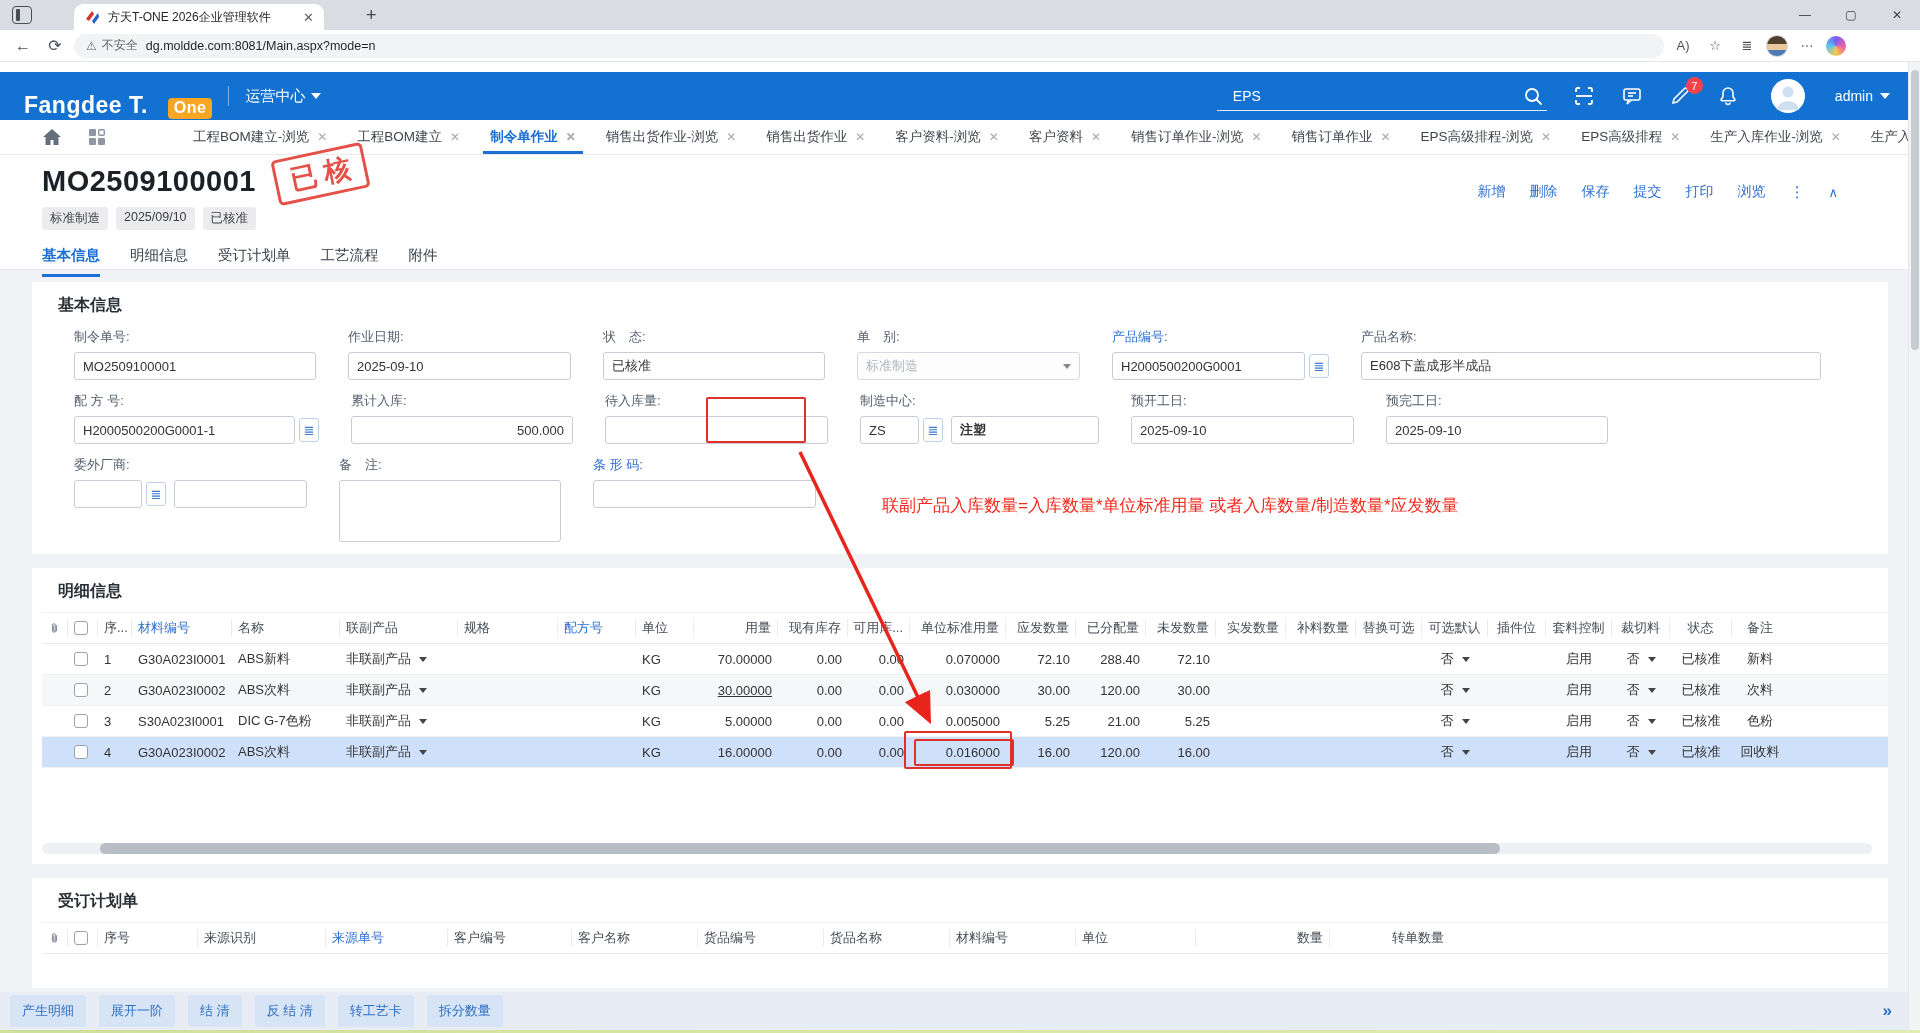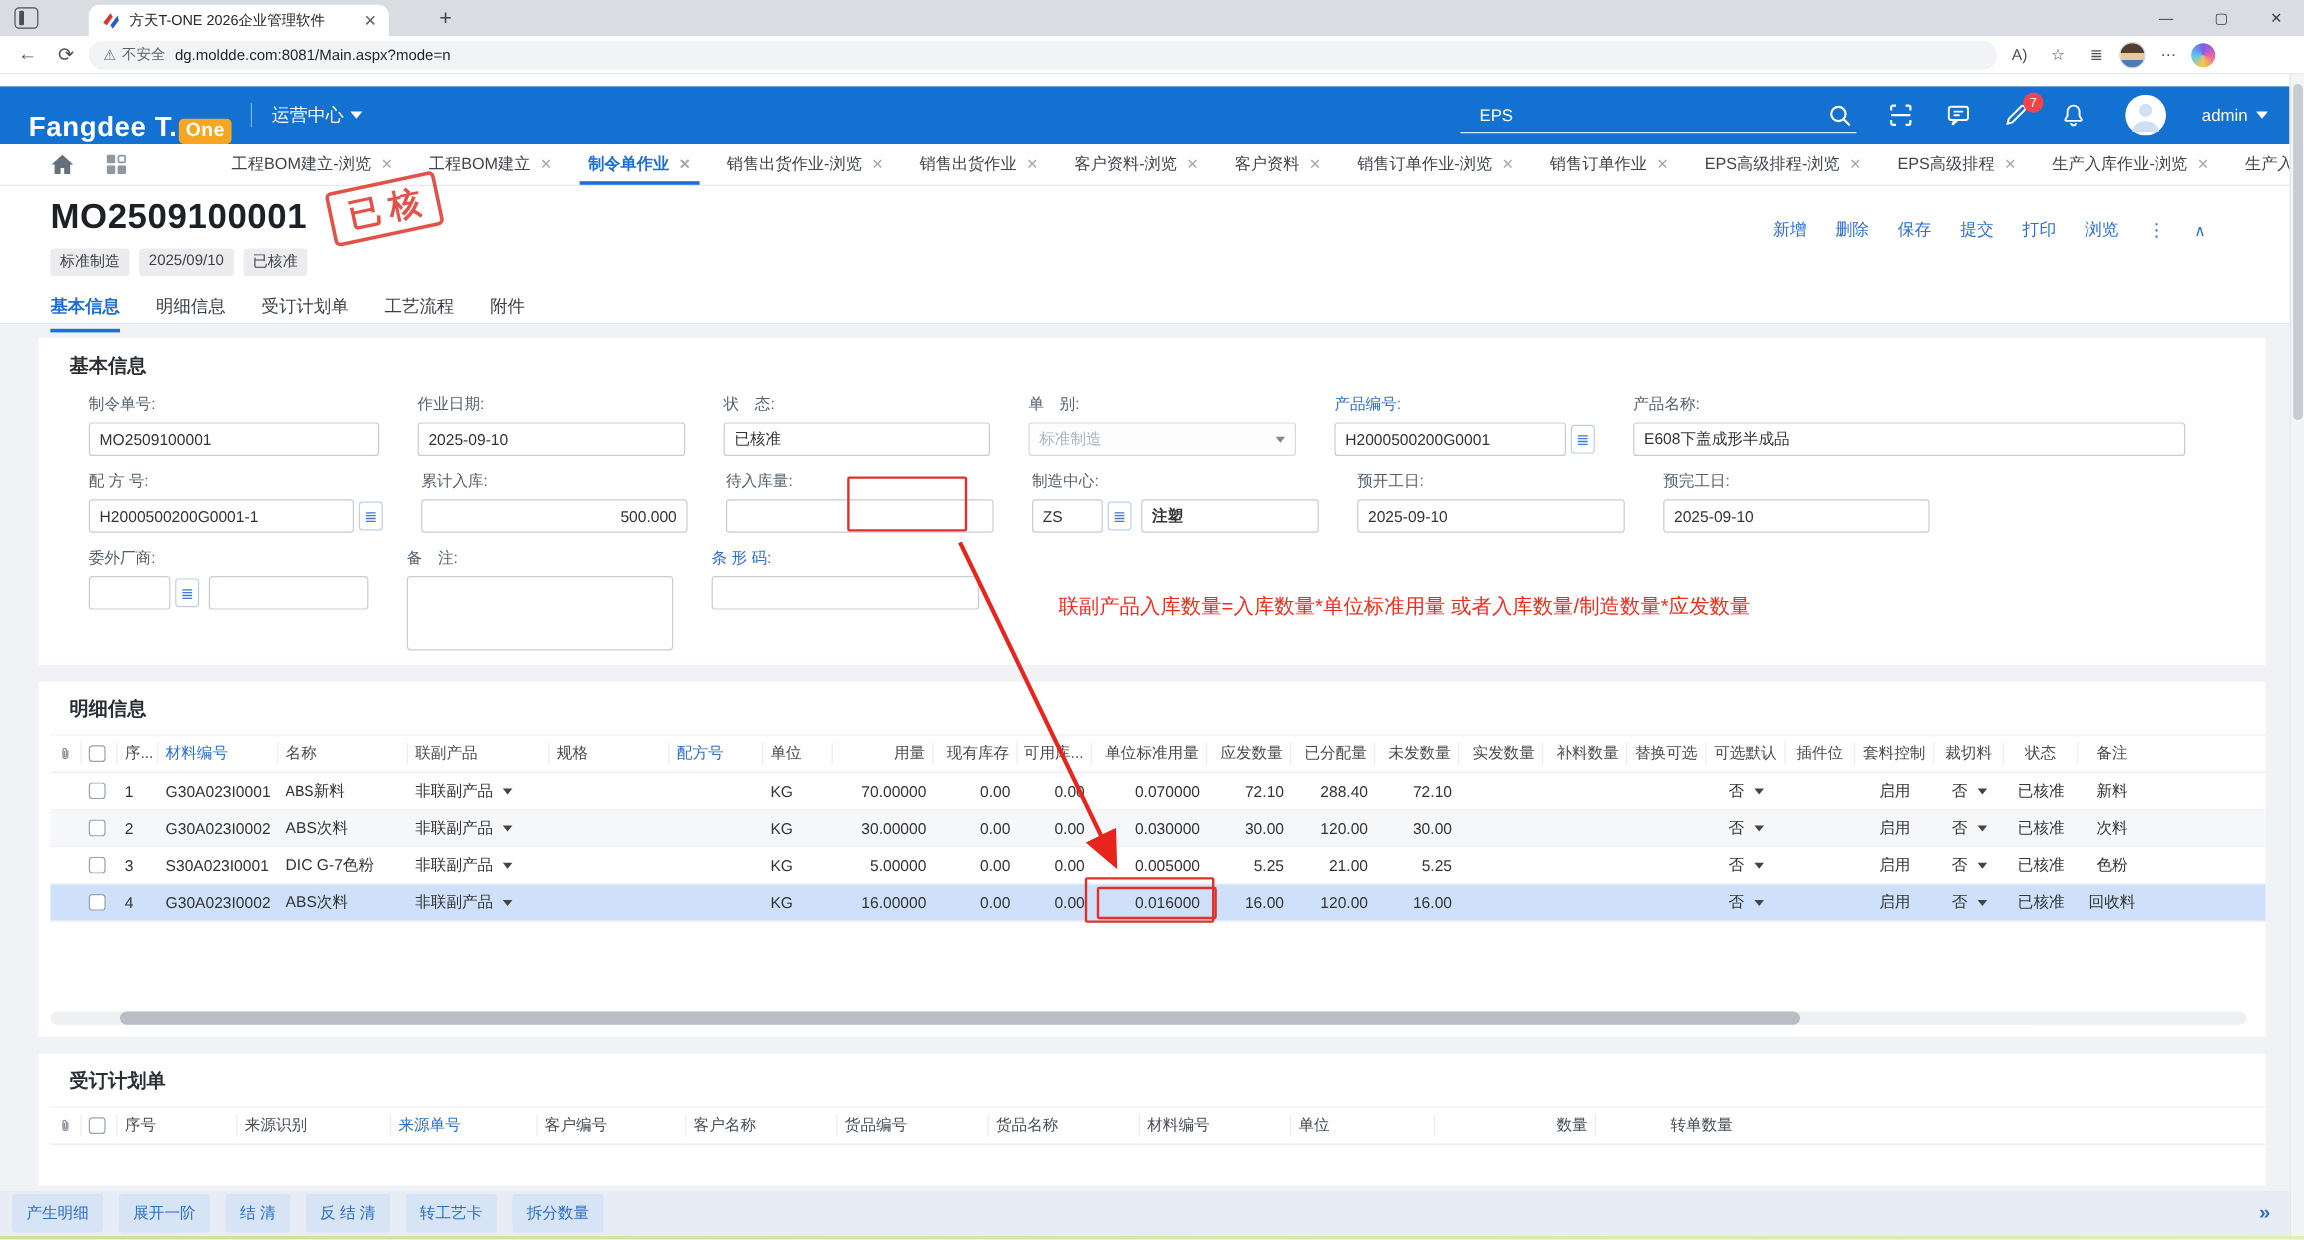"Fangdee T." .logo { gap: 1px -> 20px }
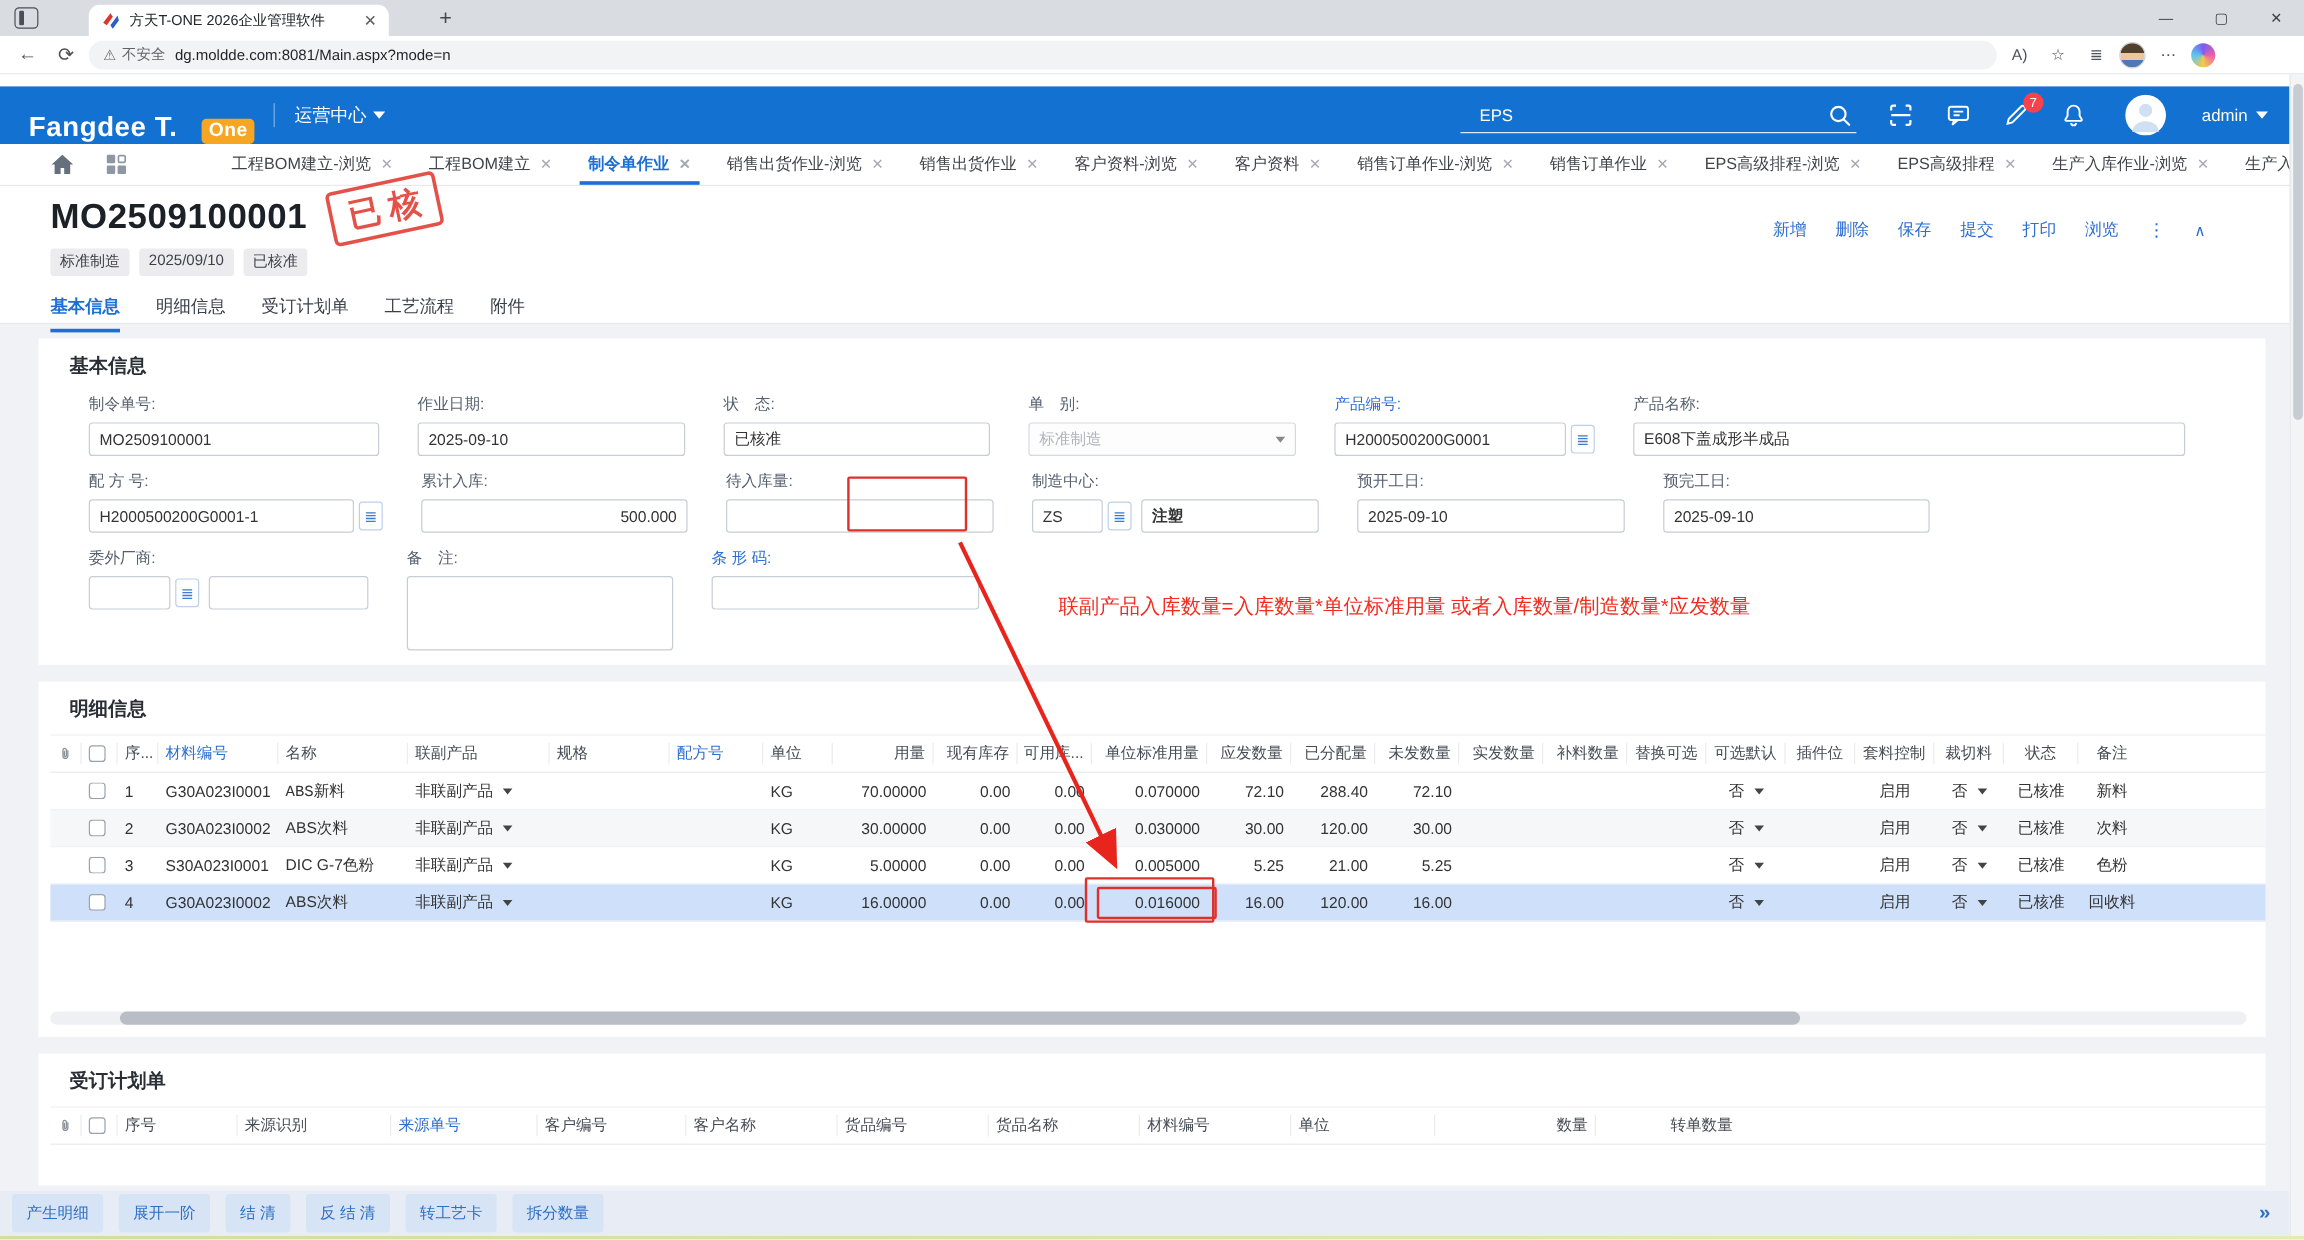"ABS新料" div.tc { font-family: Liberation Mono, monospace -> none }
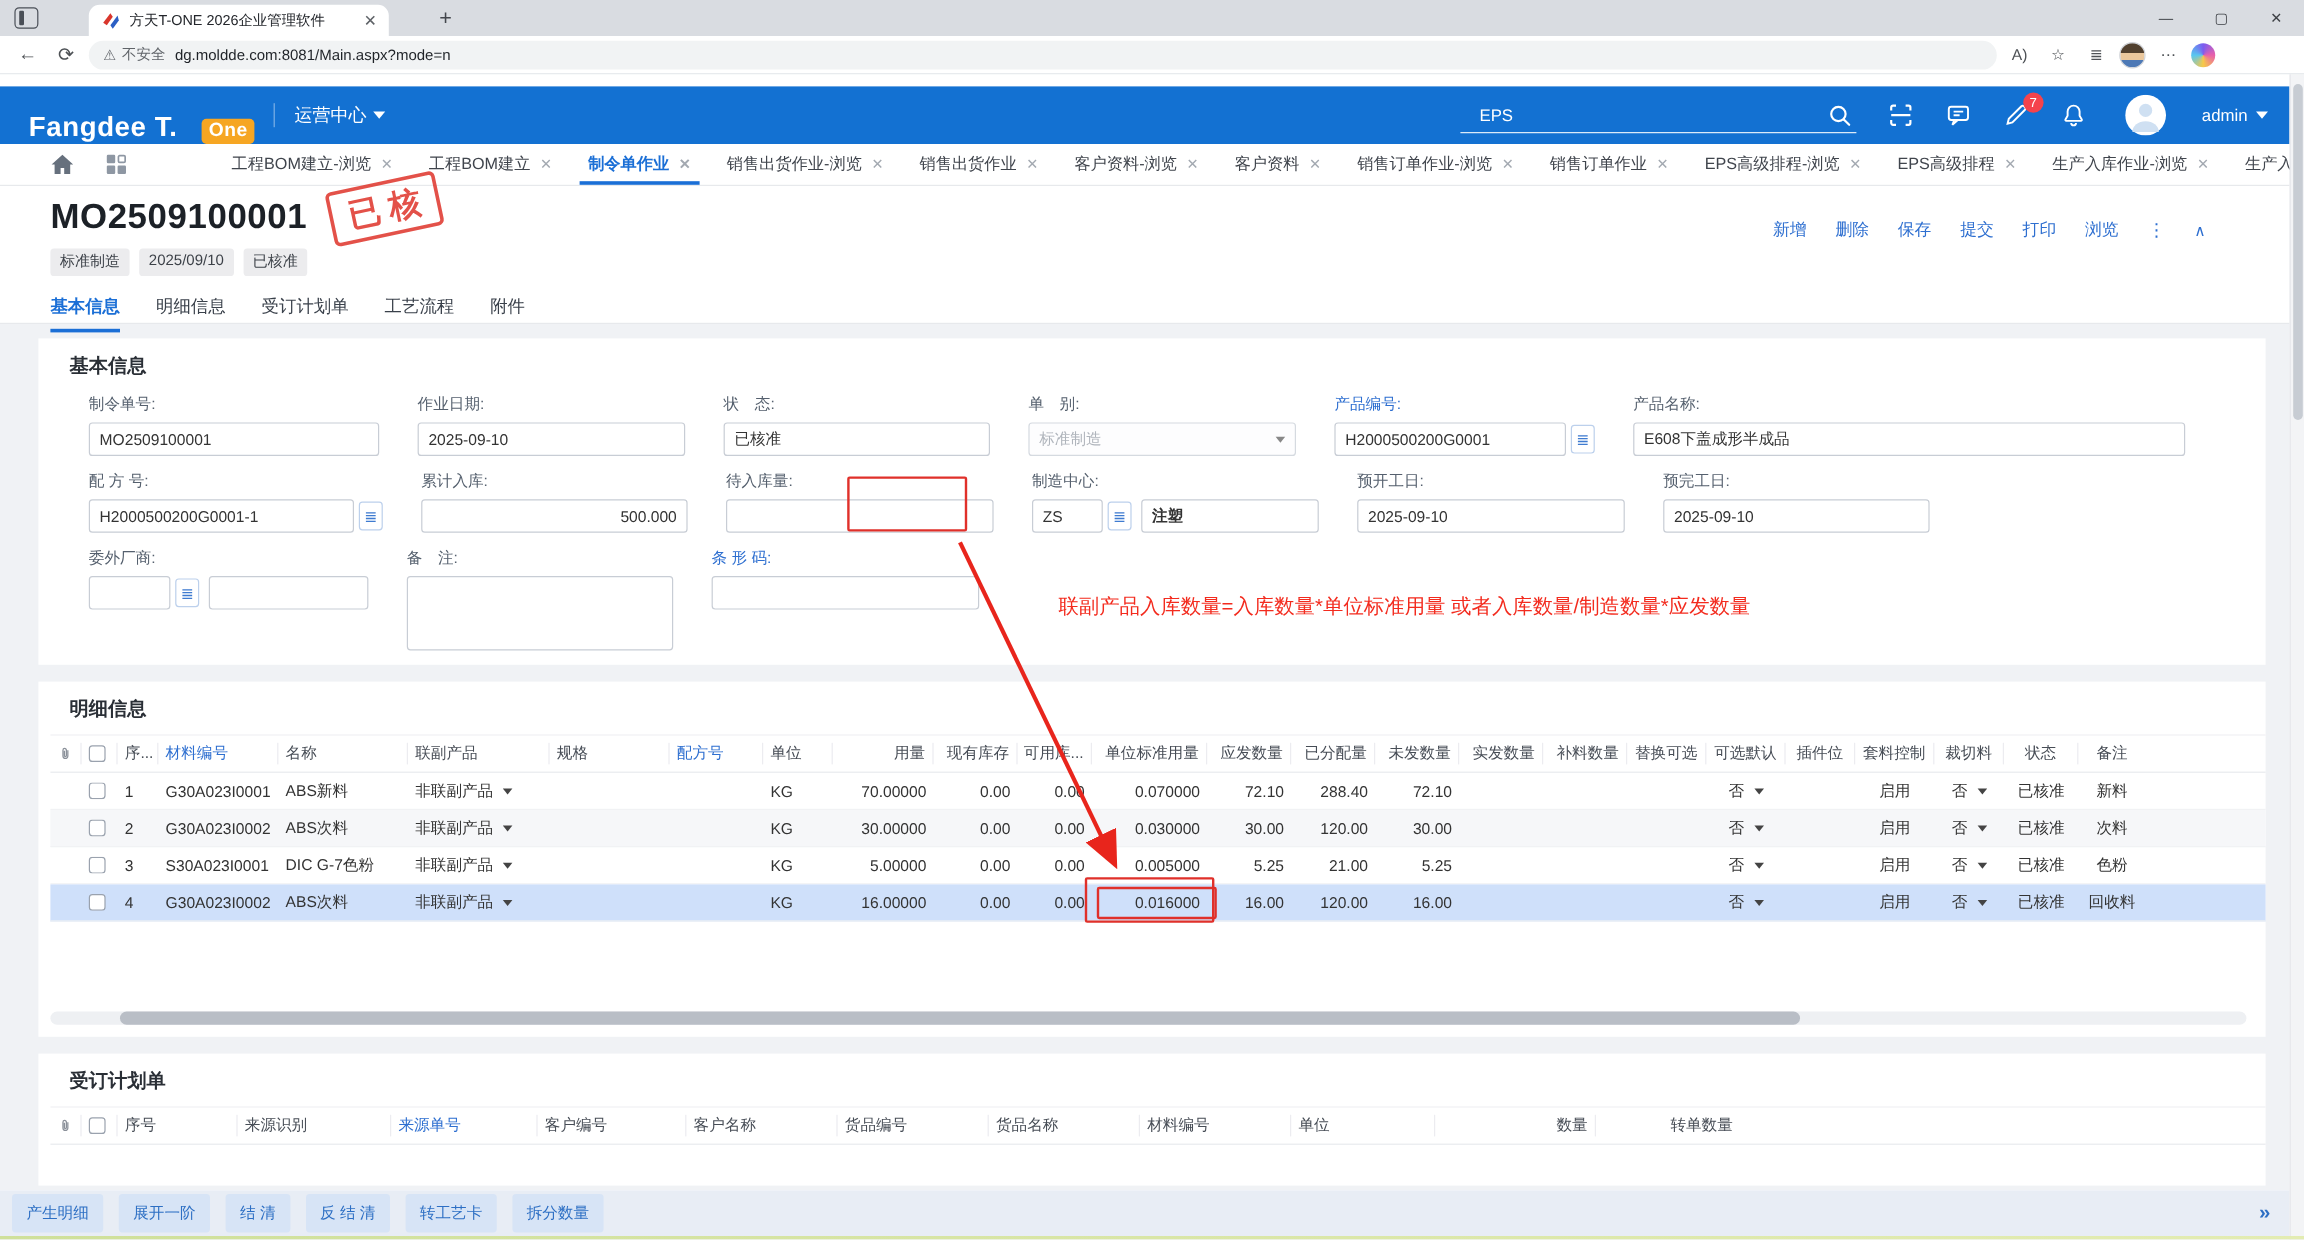"30.00000" div.tc { text-decoration: none -> underline }
